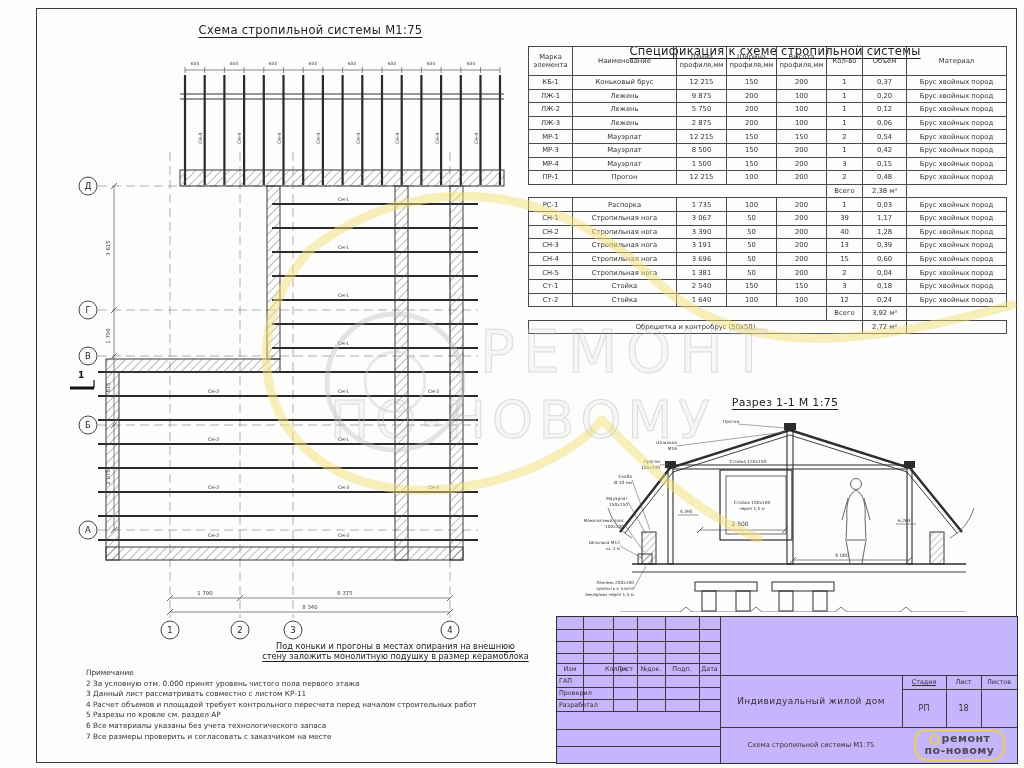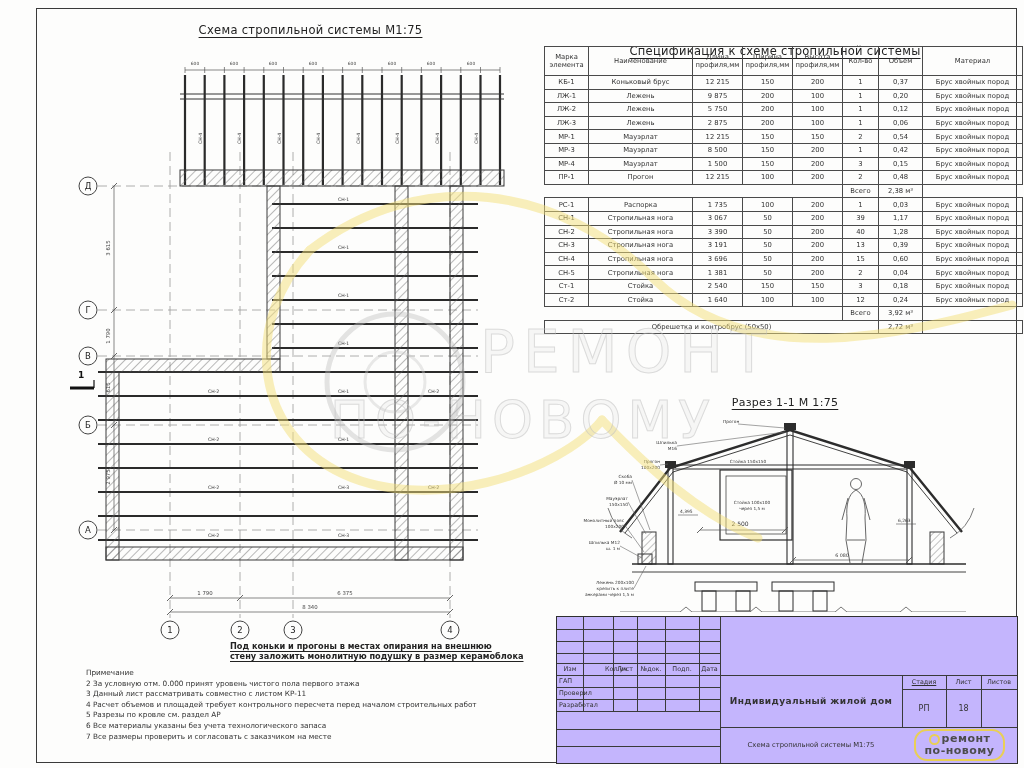"Марка элемента" .spec { left: 544px -> 528px }
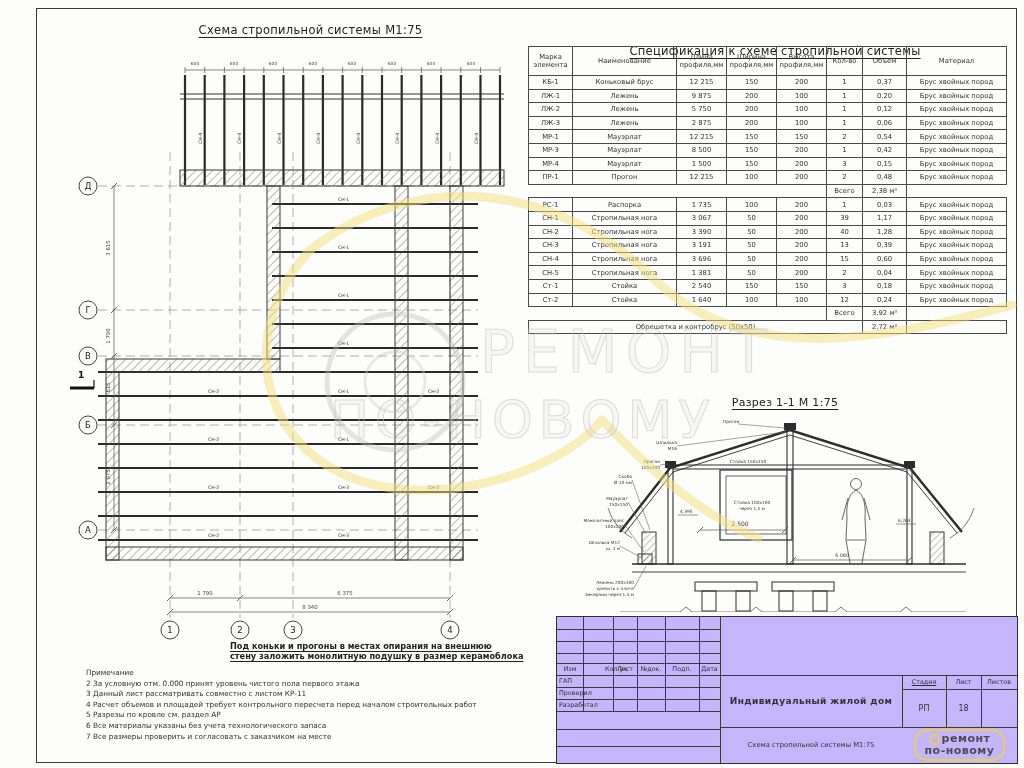"Под коньки и прогоны в" .callout { font-weight: bold -> none; left: 230px -> 238px; text-align: left -> center }
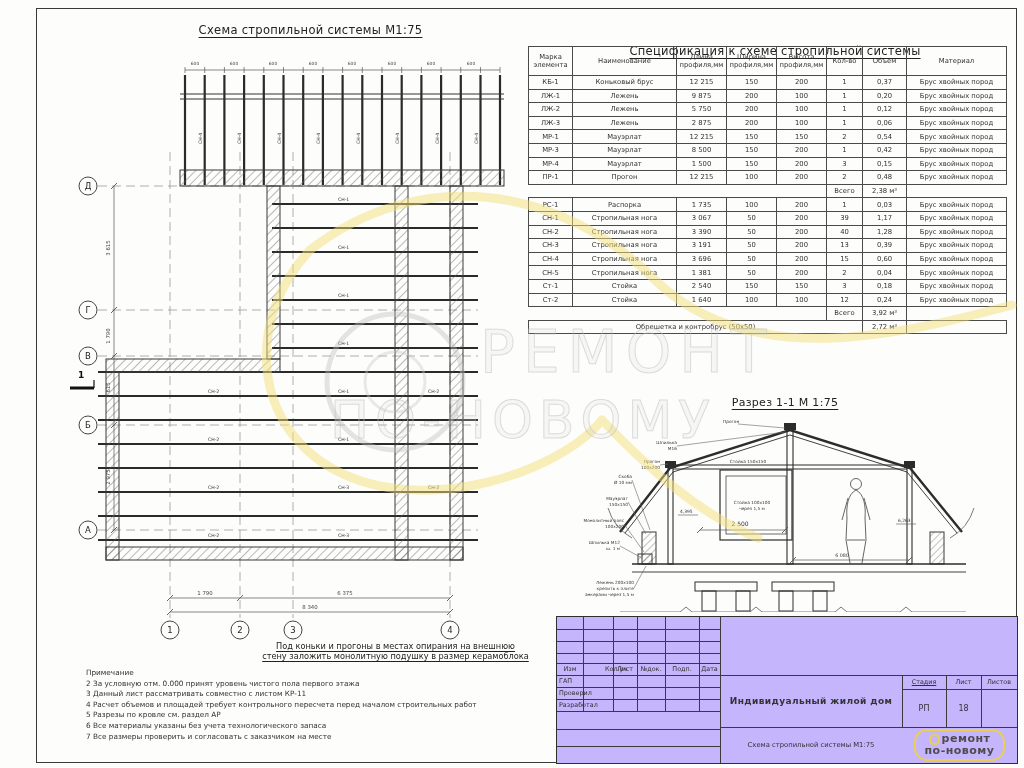"Индивидуальный жилой дом" div.cell { font-weight: bold -> none }
